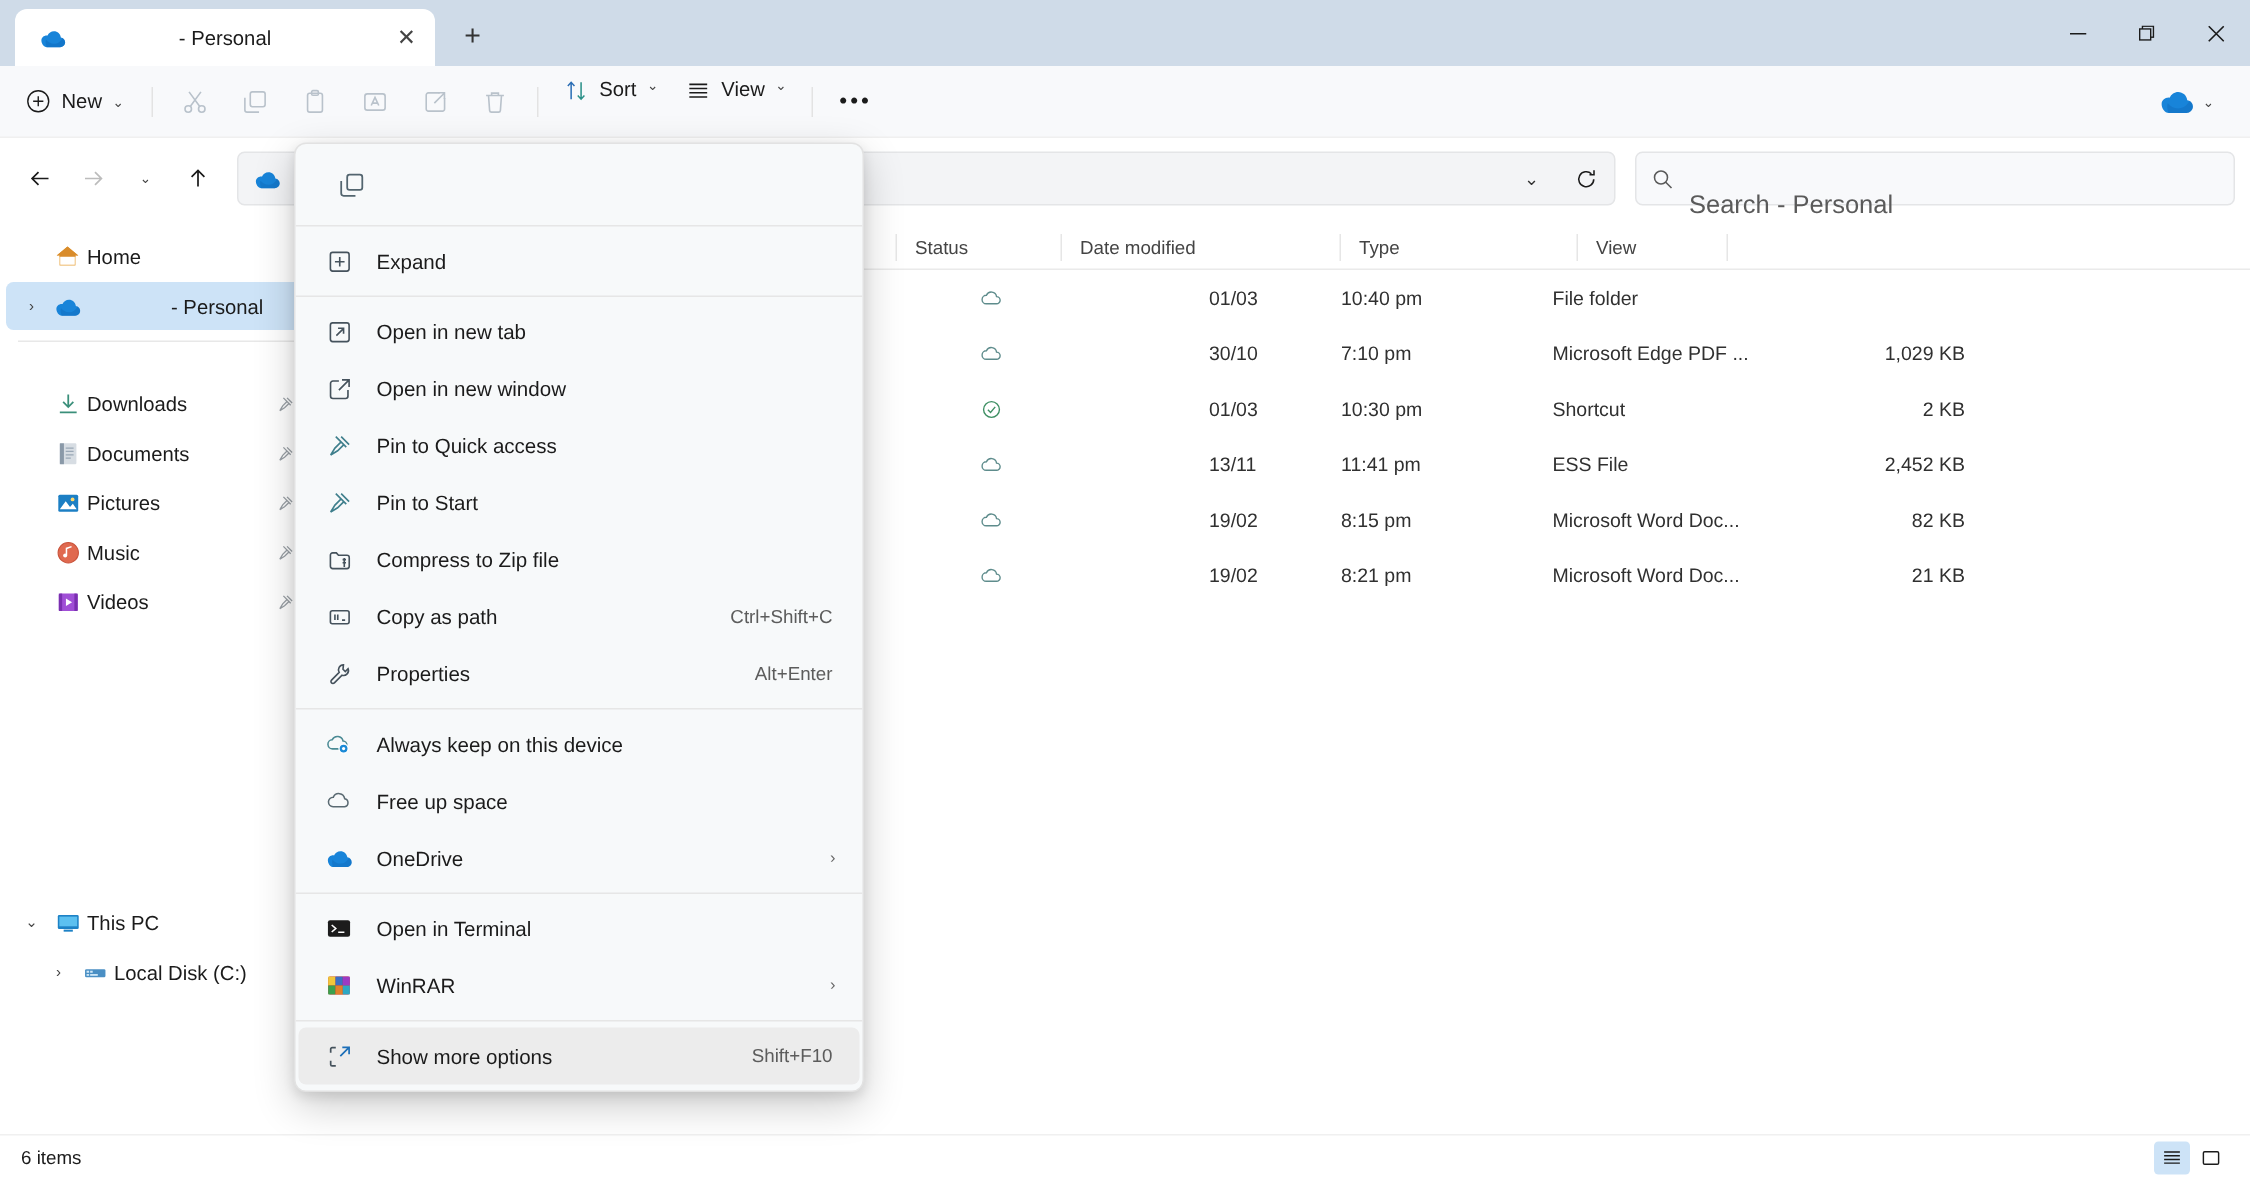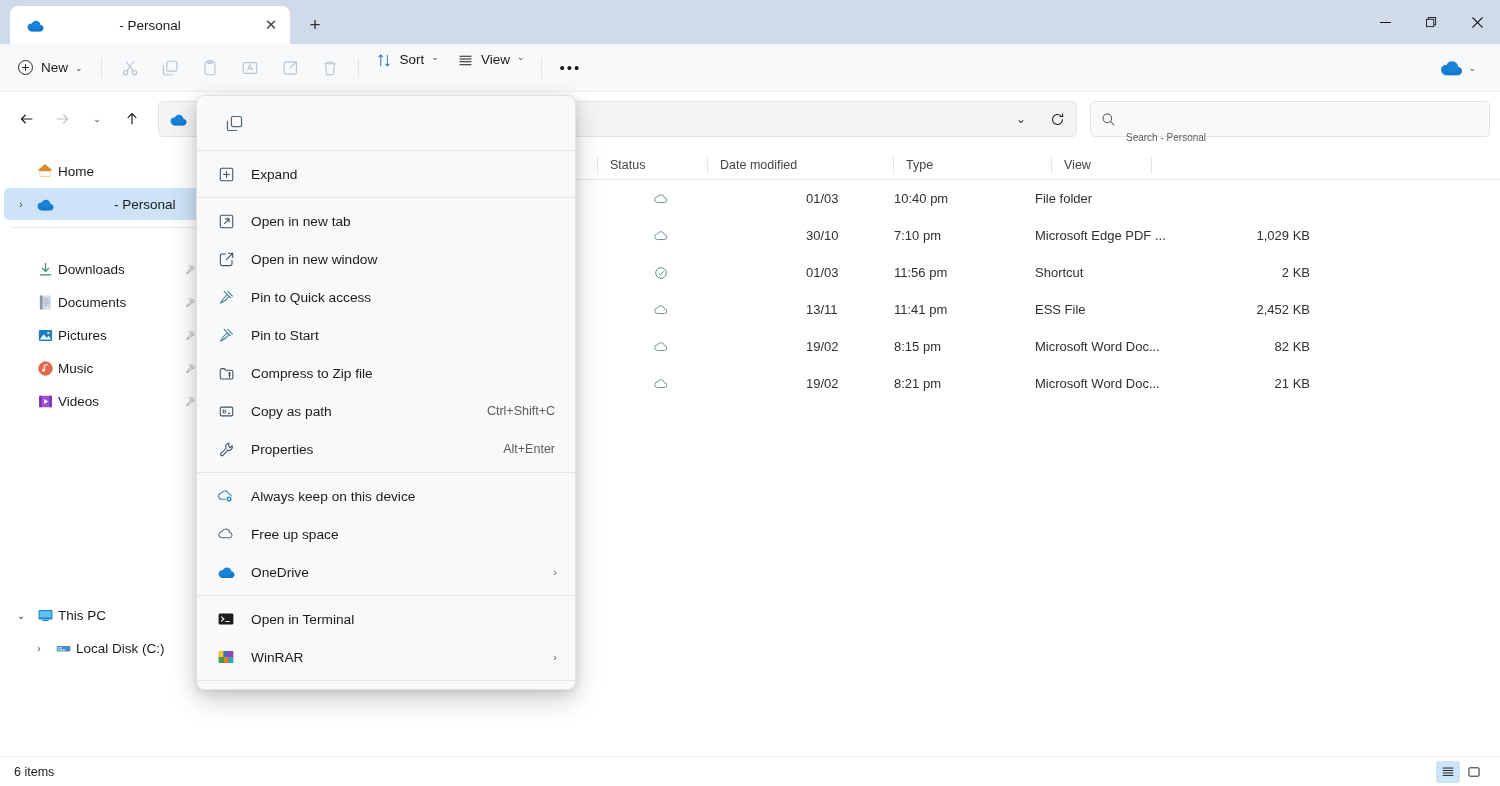"Search - Personal" .search-ph { font-size: 10px -> 17px }
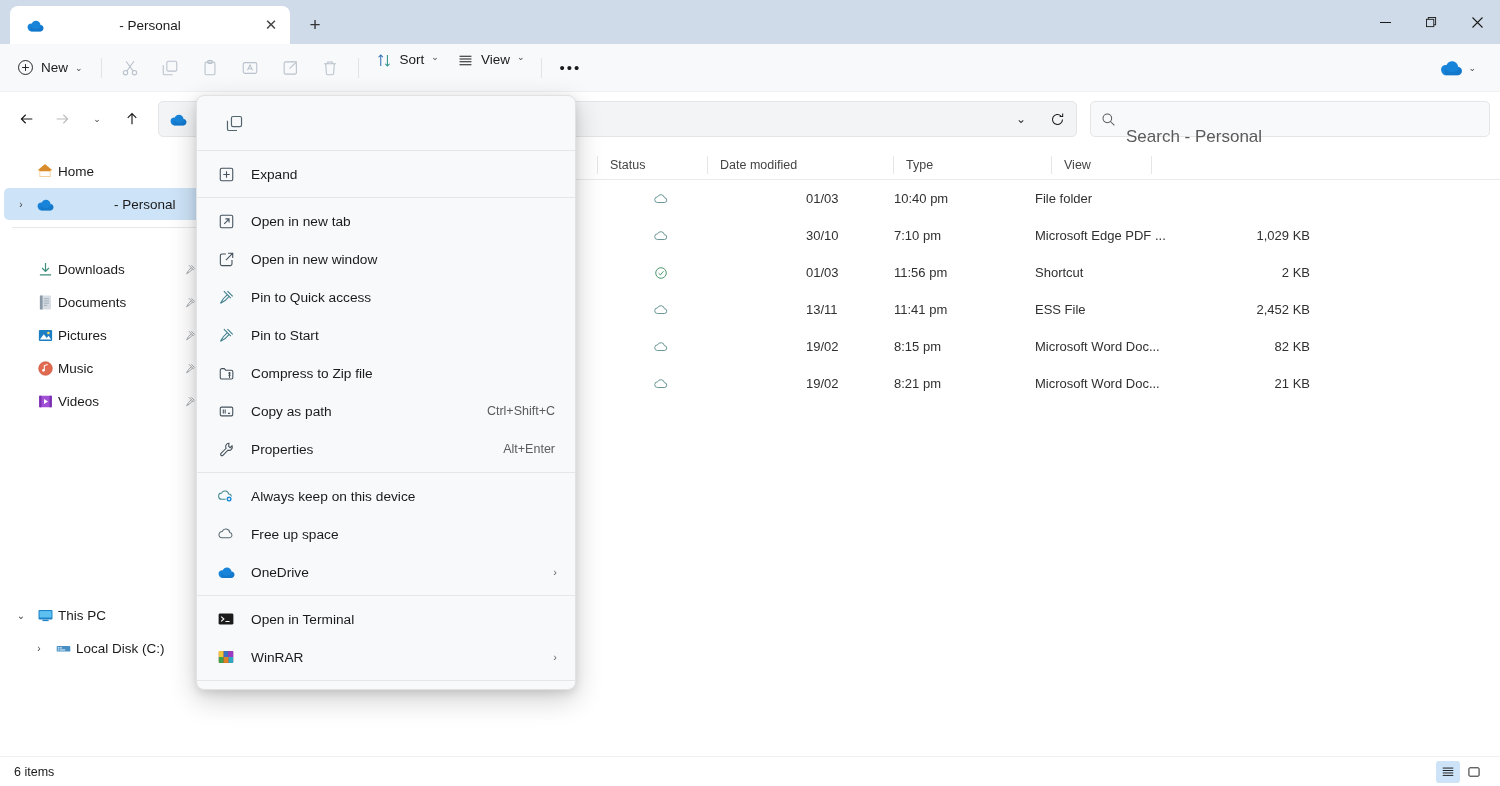"11:56 pm" span.c-d2 { text: 11:56 -> 10:30 }
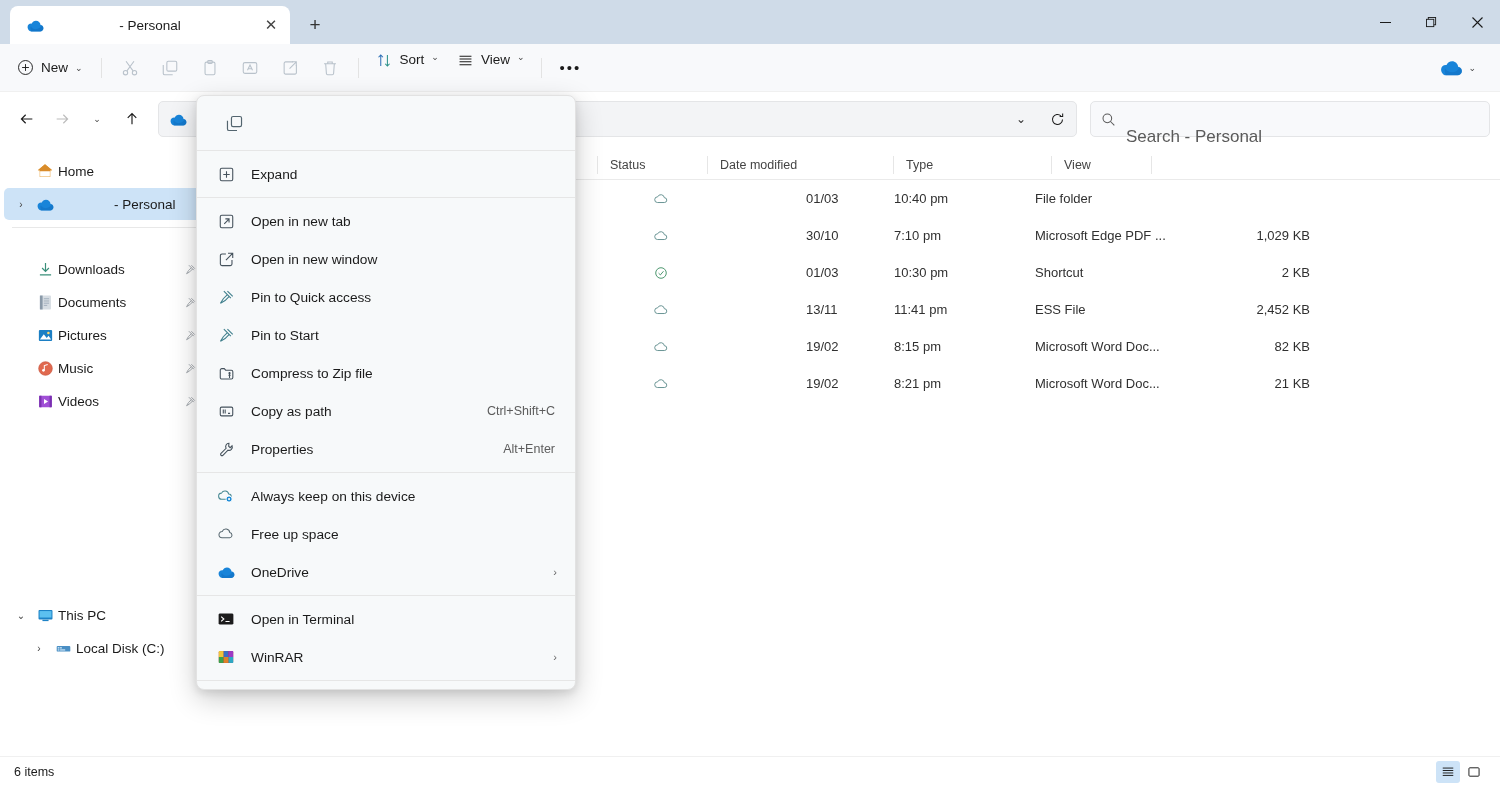"Show more options" div.ctx-item { html: none -> <div> <span> <svg> <path></path> <path></path> </svg> </span> <span>Show more options</span> <span>Shift+F10</span> </div> }
